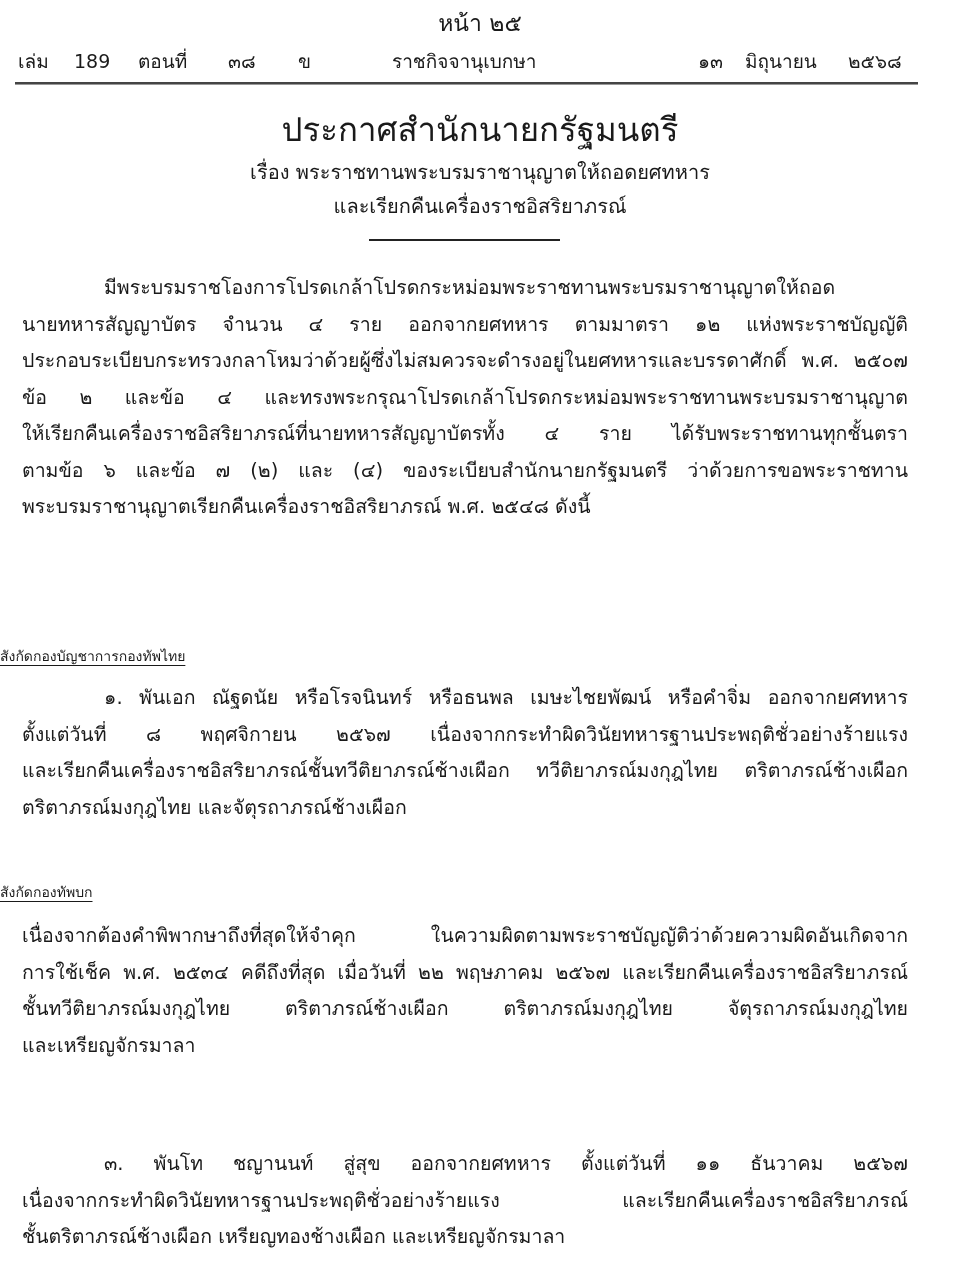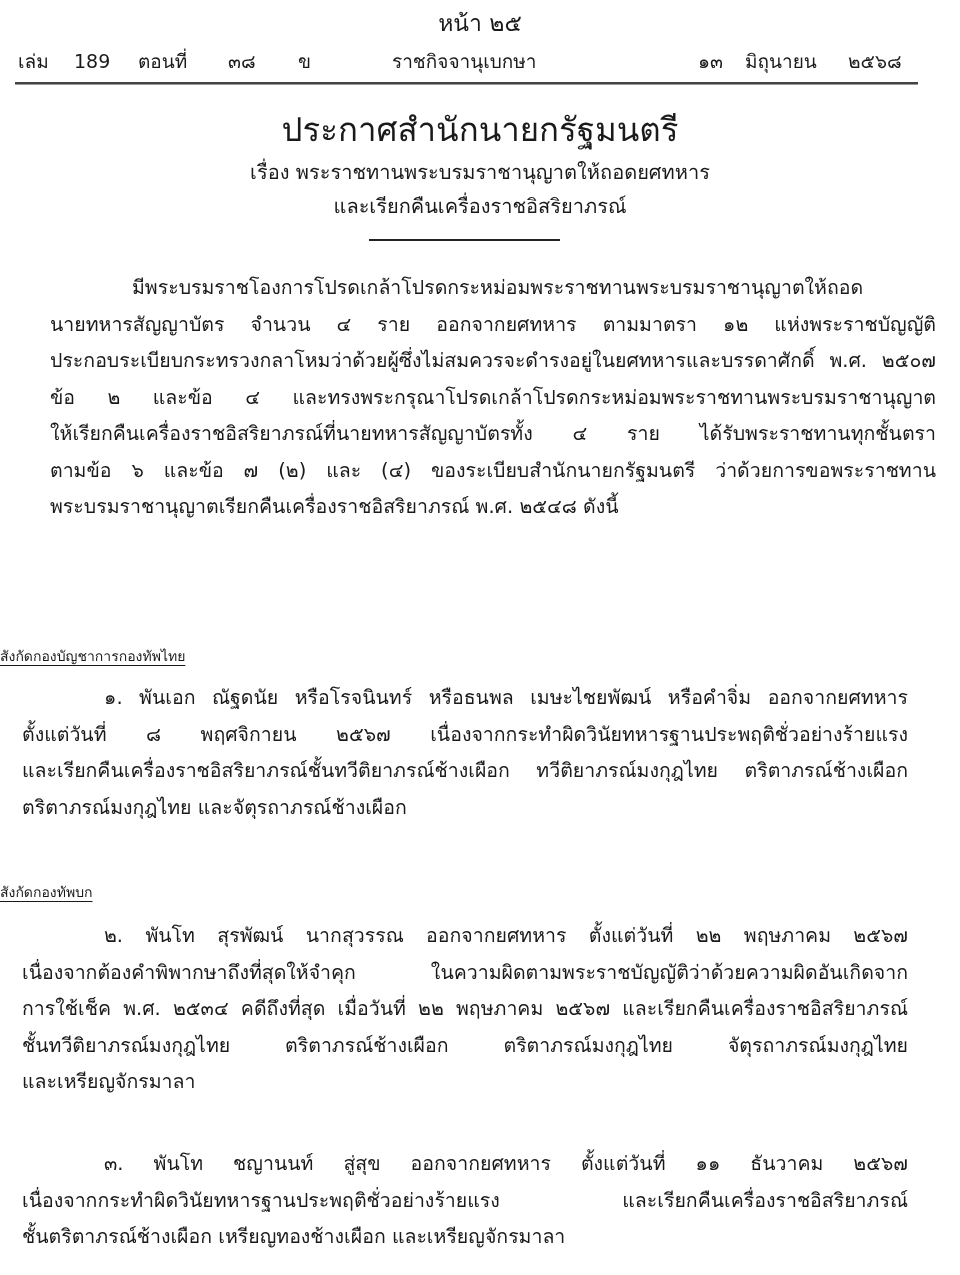"มีพระบรมราชโองการโปรดเกล้าโปรดกระหม่อมพร" div.para { margin-left: 28px -> none }
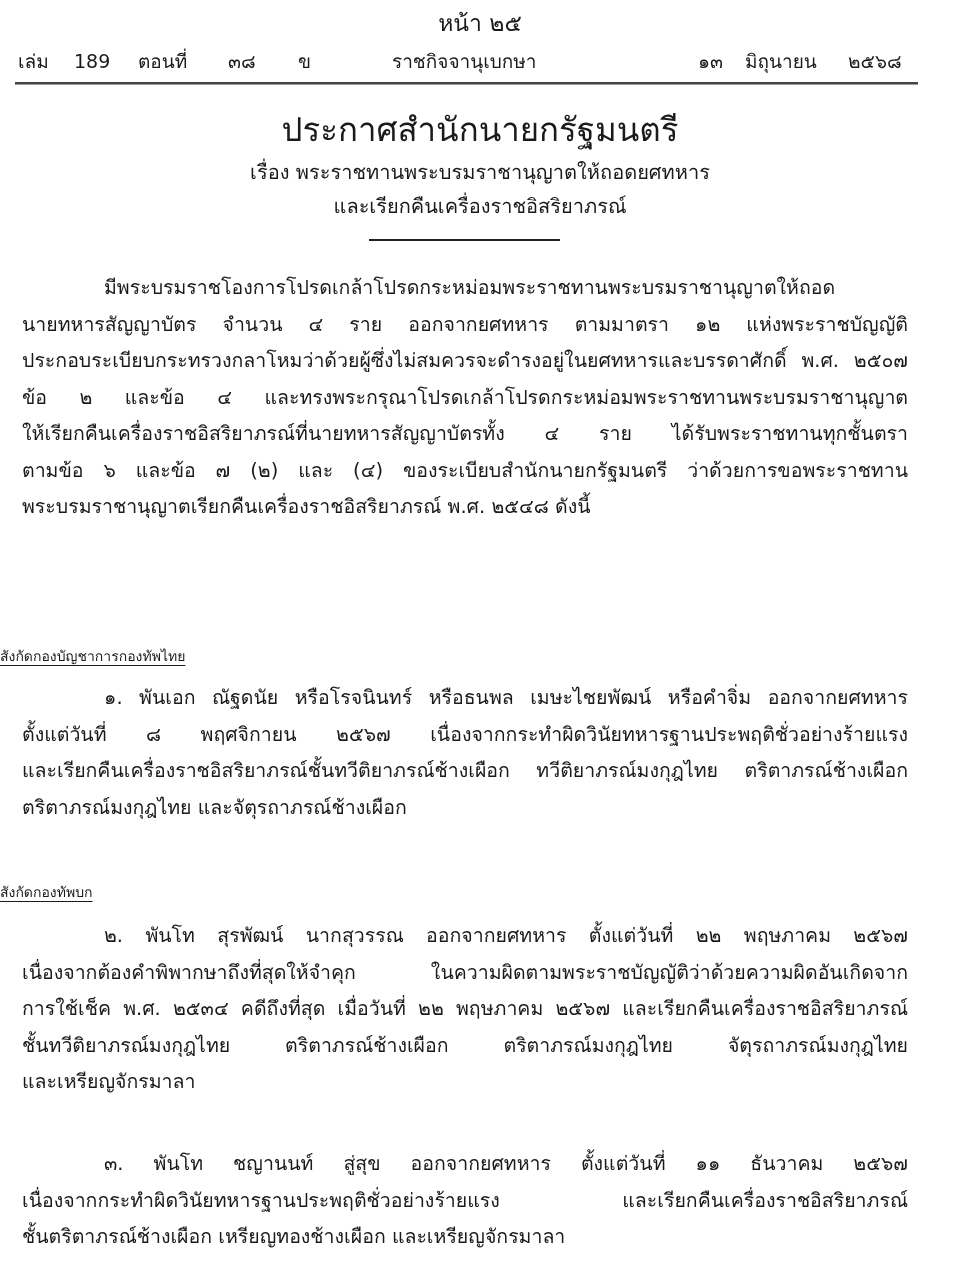"๒. พันโท สุรพัฒน์ นากสุวรรณ ออกจากยศทหาร" span.line { html: <span>๒. พันโท สุรพัฒน์ นากสุวรรณ ออกจากยศทหาร ตั้งแต่วันที่ ๒๒ พฤษภาคม ๒๕๖๗</span> -> none }
